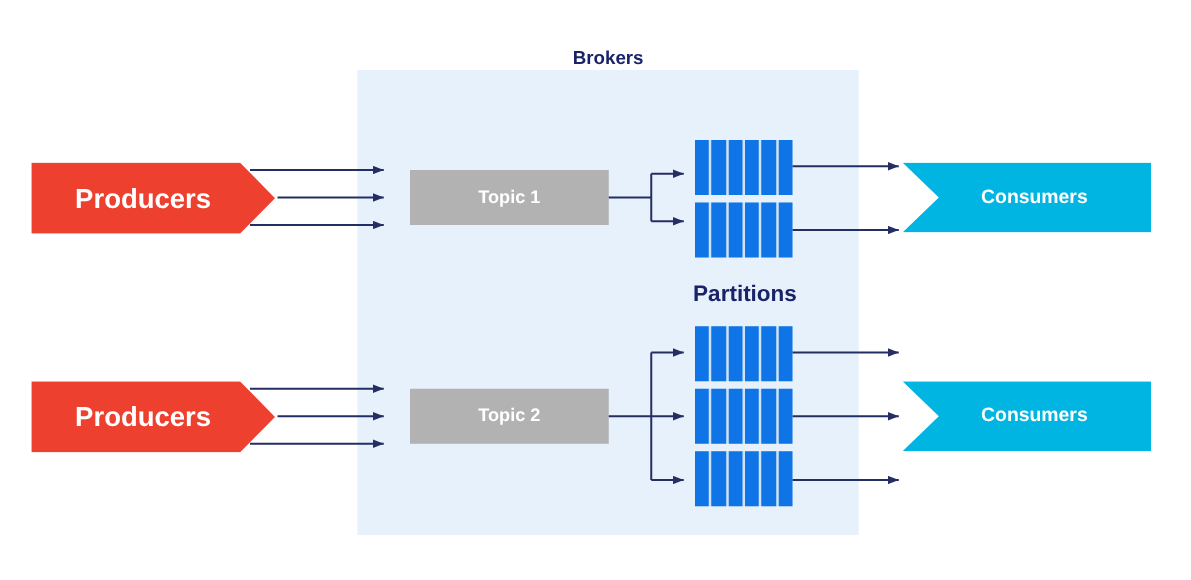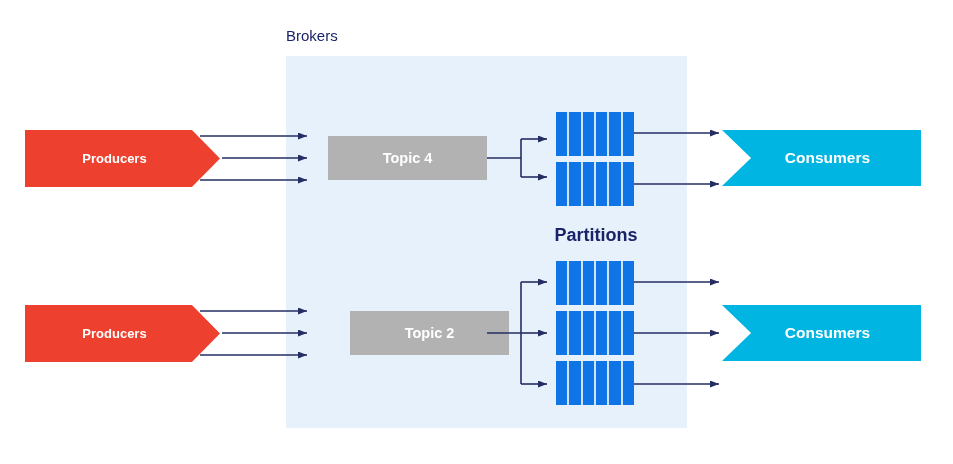"Brokers" .diagram-title { font-weight: 400 -> 700; text-align: none -> center; top: 27px -> 38px }
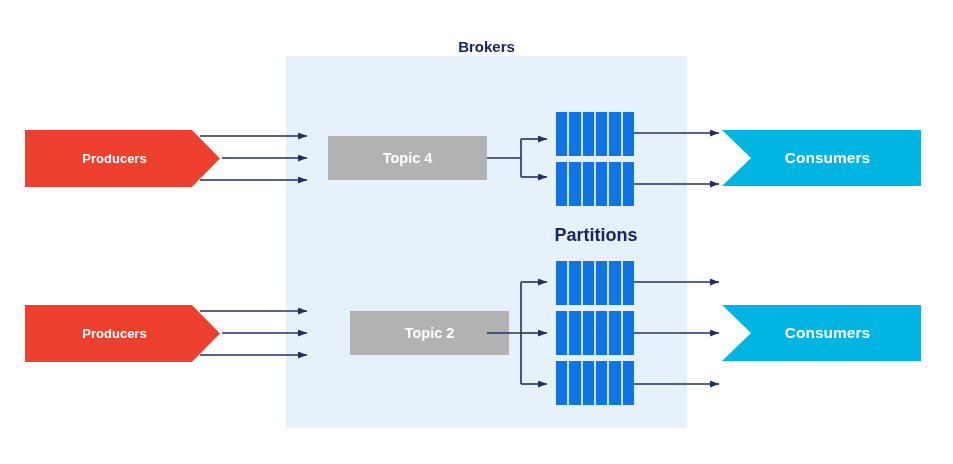"Producers" .producer { font-size: 13px -> 22px }
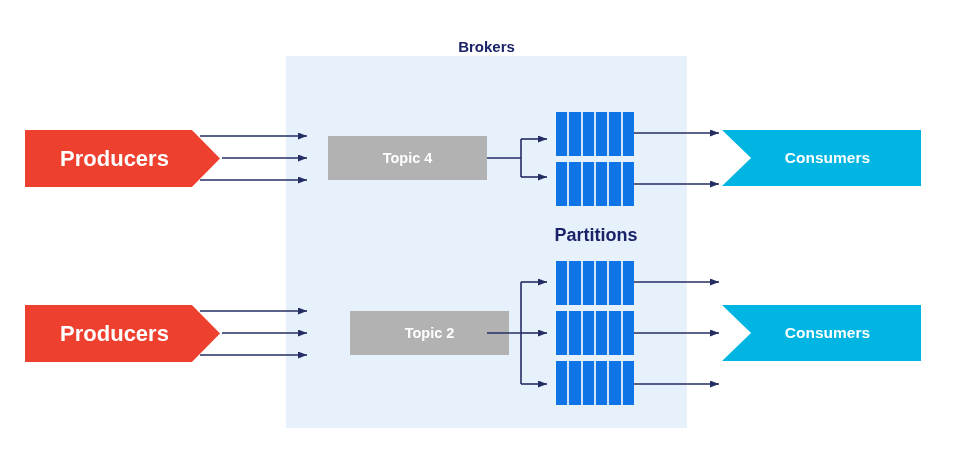"Topic 4" span { text: 4 -> 1 }
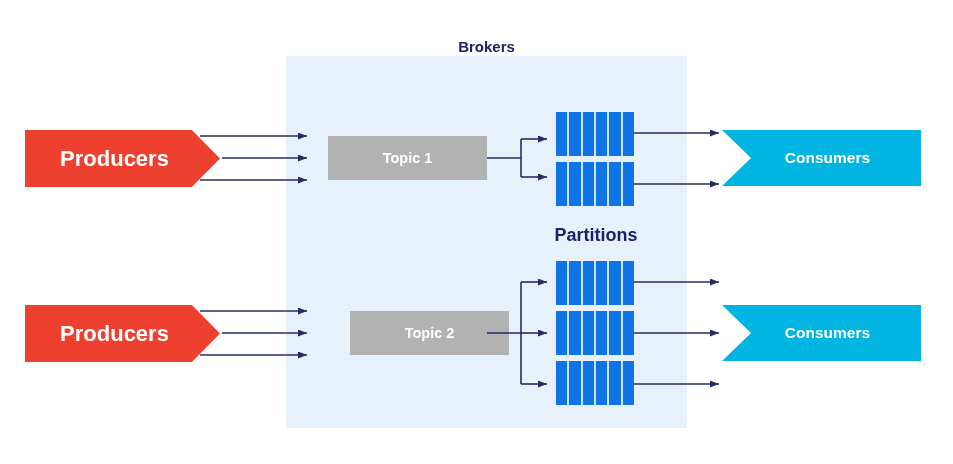"Topic 2" .t-2 { margin-left: 22px -> none }
